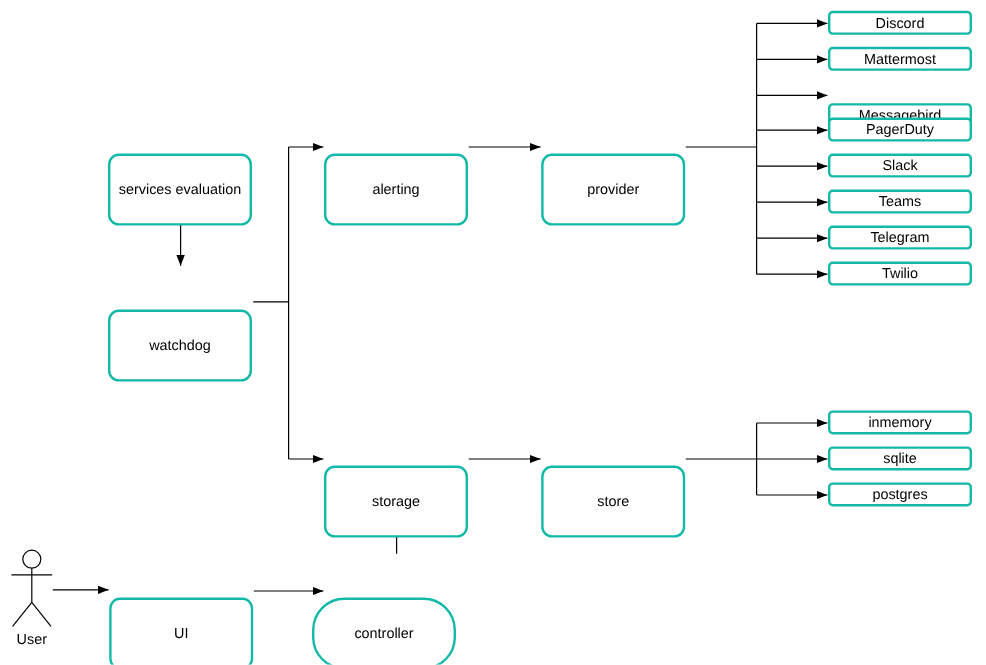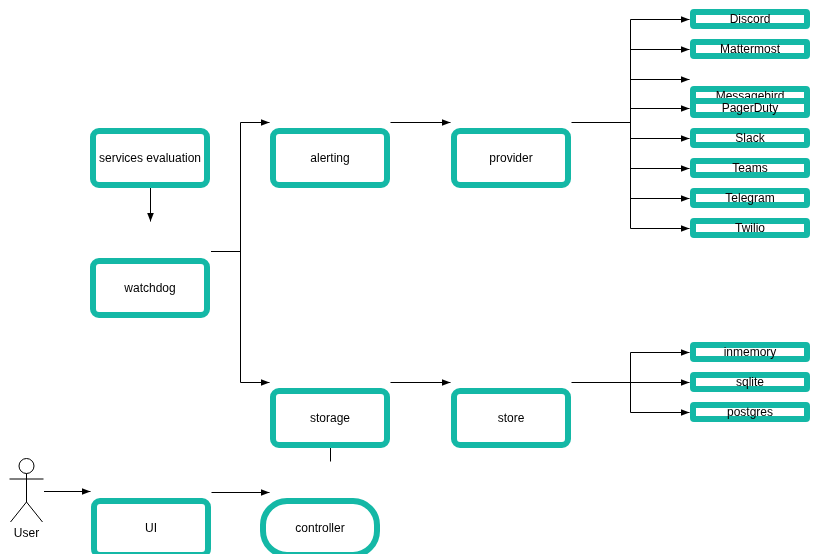"Discord" .node { border: 6px solid #14b8a6 -> 2px solid #14b8a6 }
